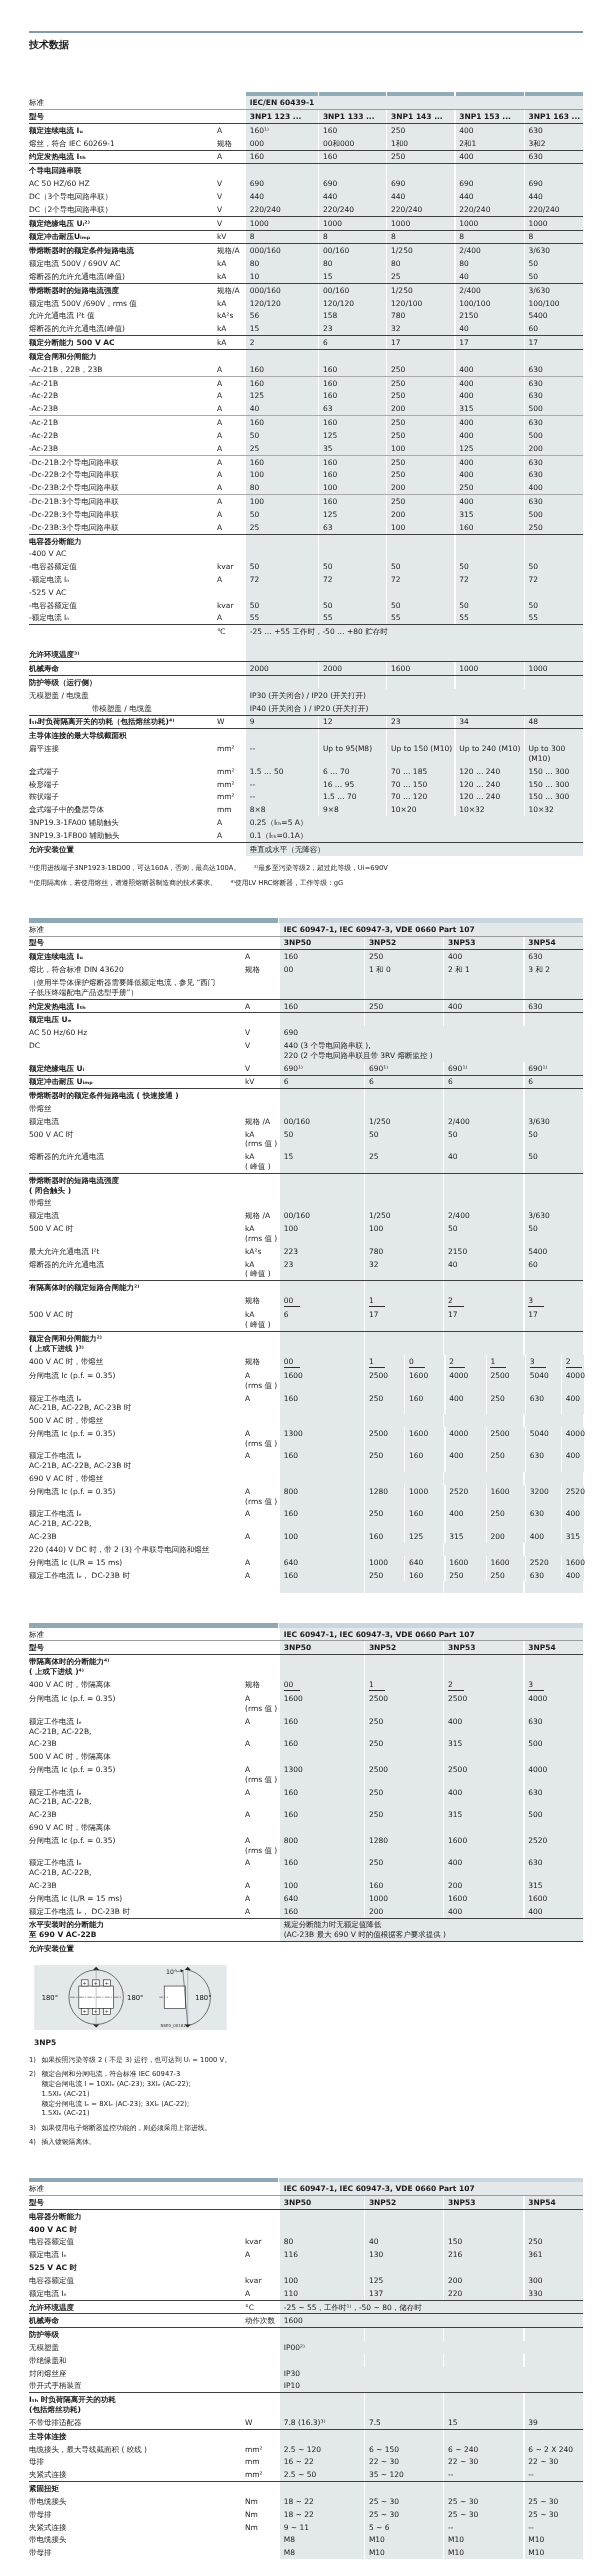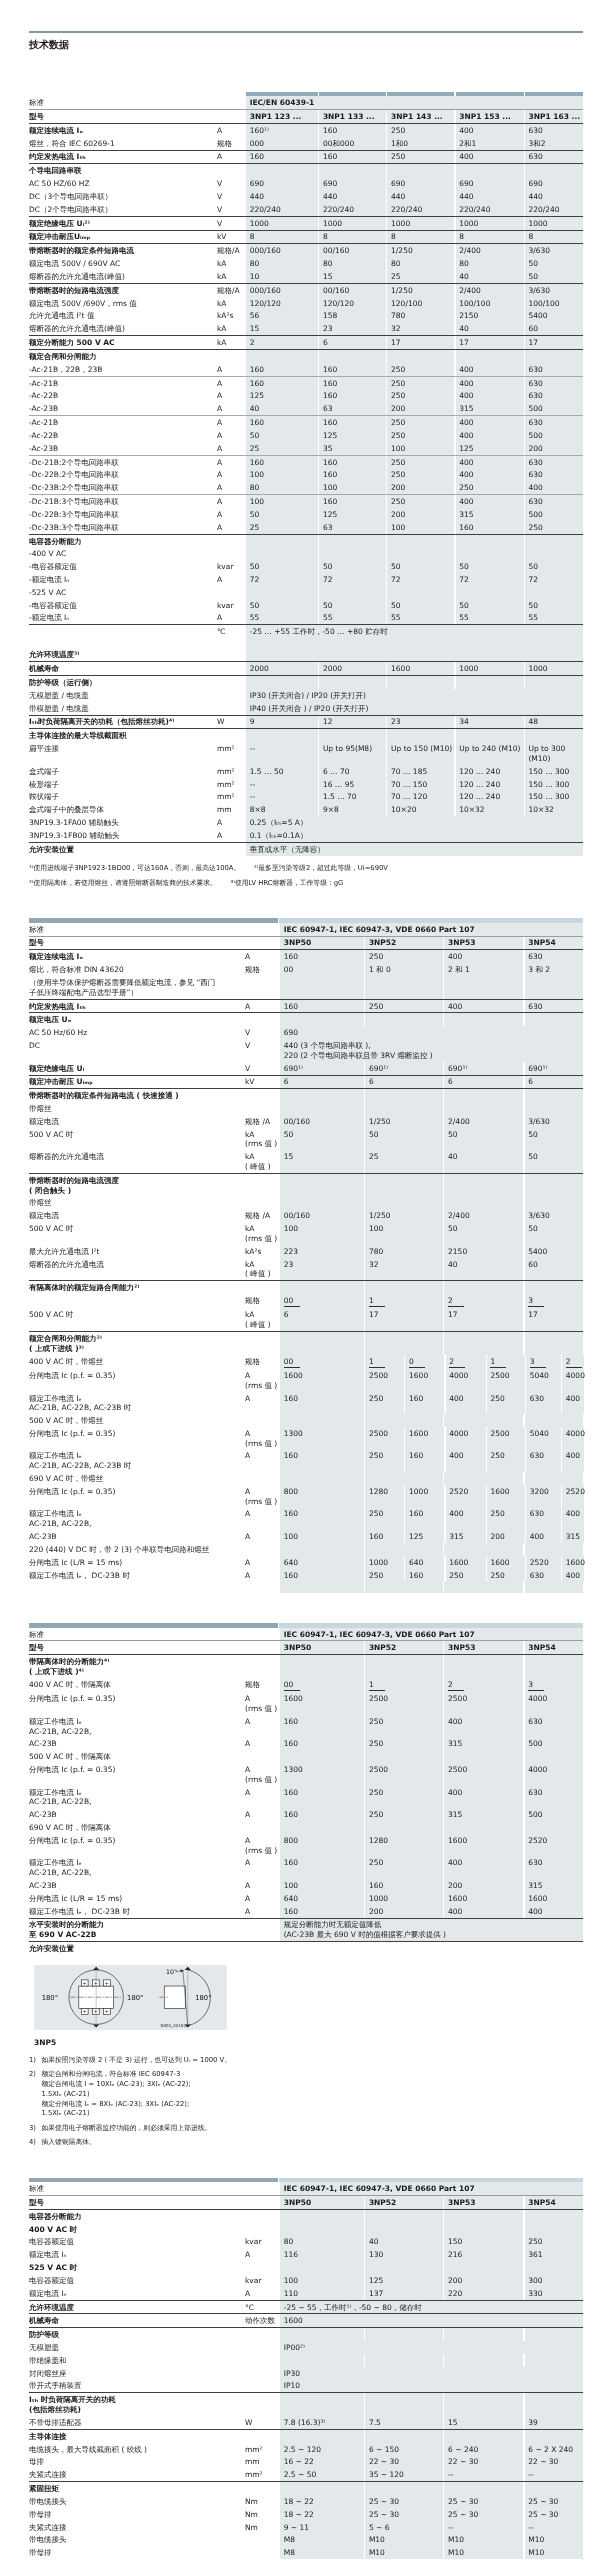"带模塑盖 / 电缆盖" div.lbl { text-align: none -> center }
